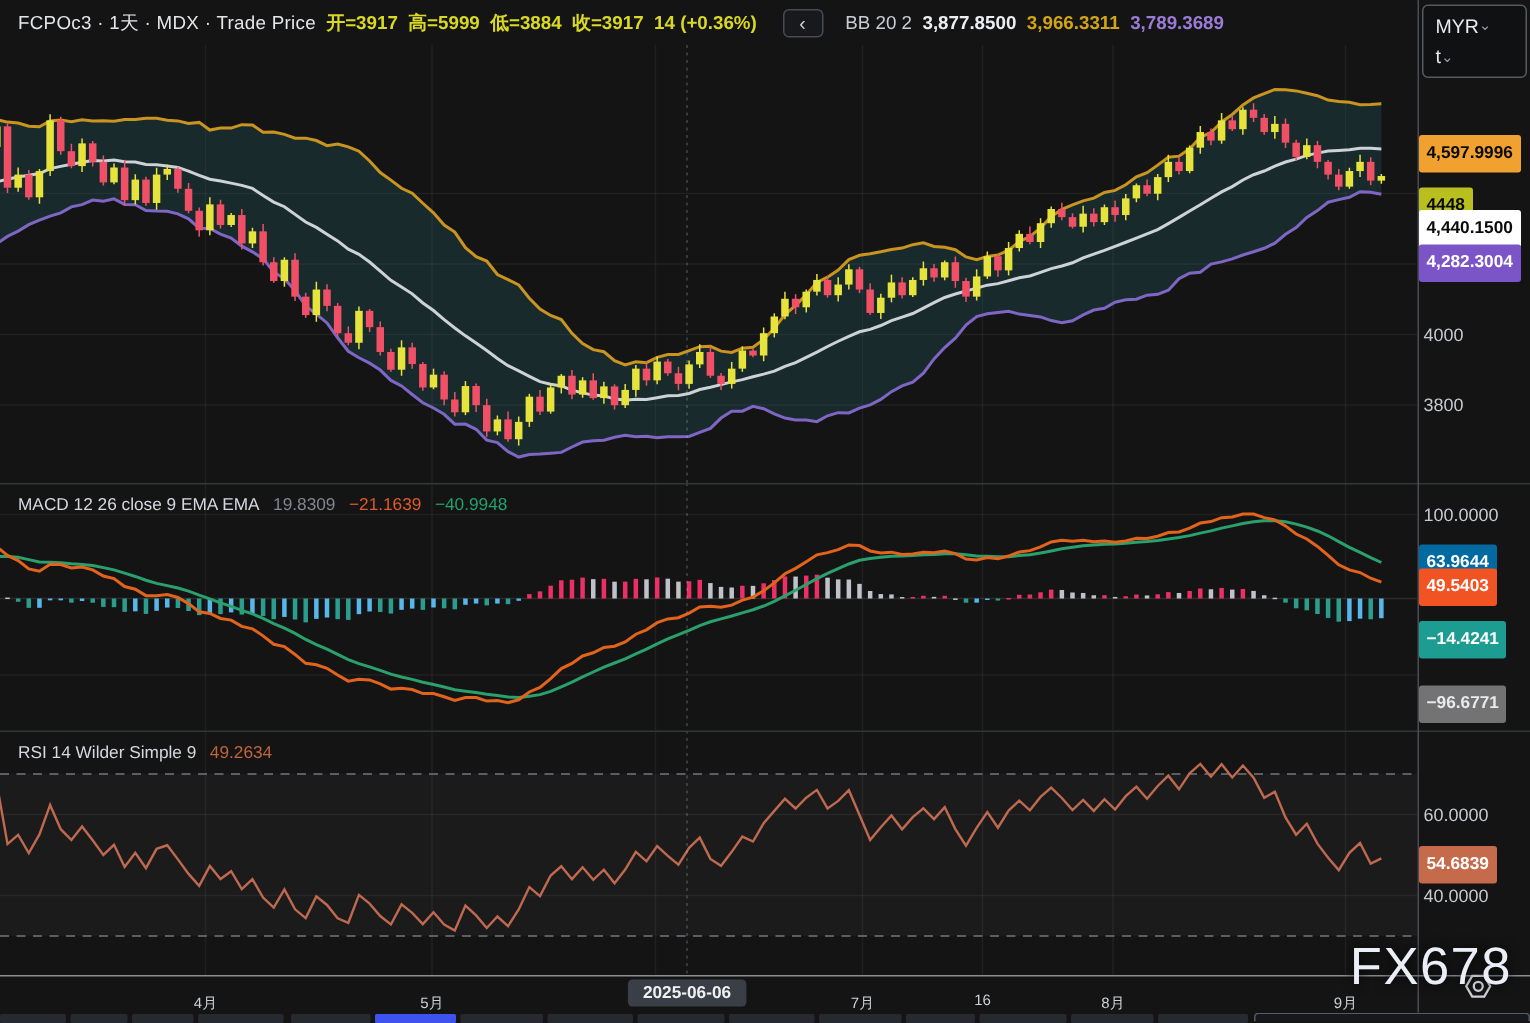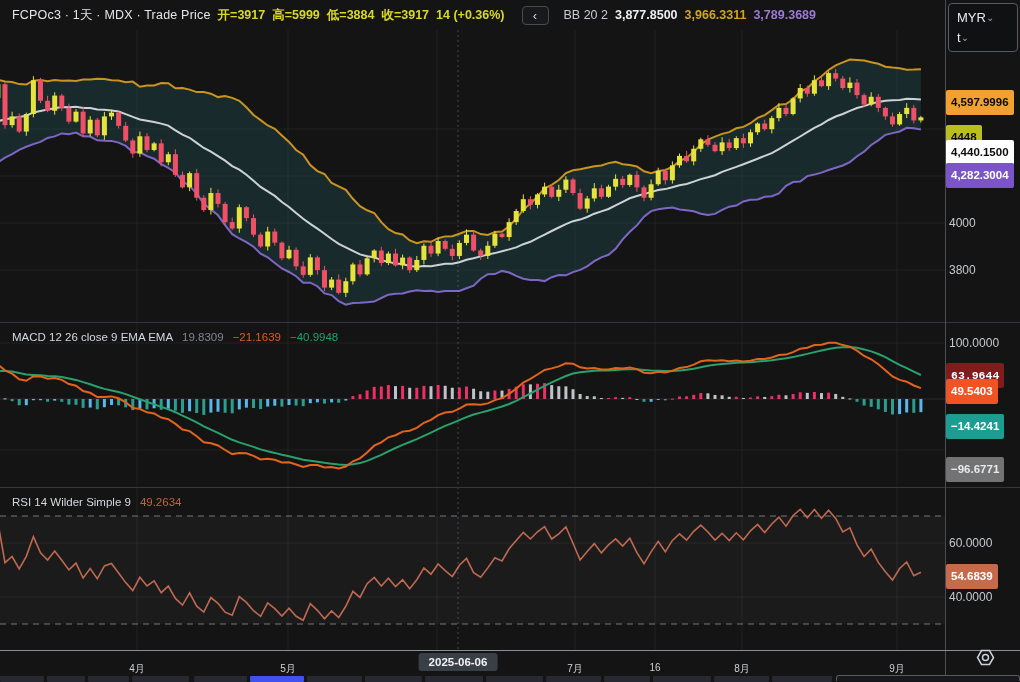"63.9644" div.axis-badge { background: #7f1d1d -> #0369a1; font-family: Liberation Mono, monospace -> none }
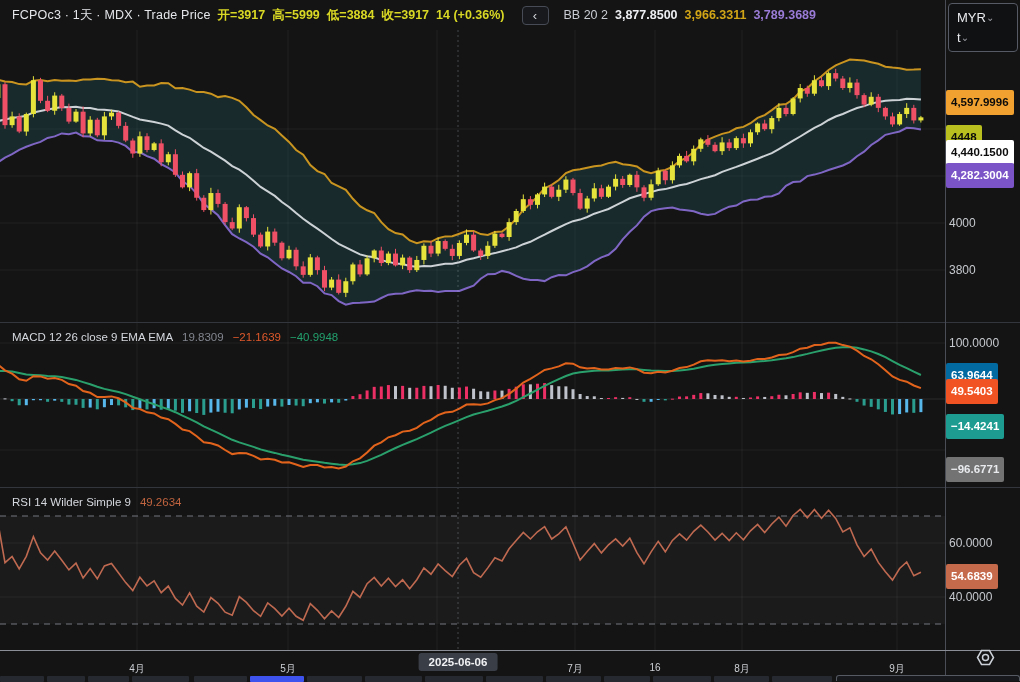"FX678" div.watermark { html: none -> <div>FX678</div> }
